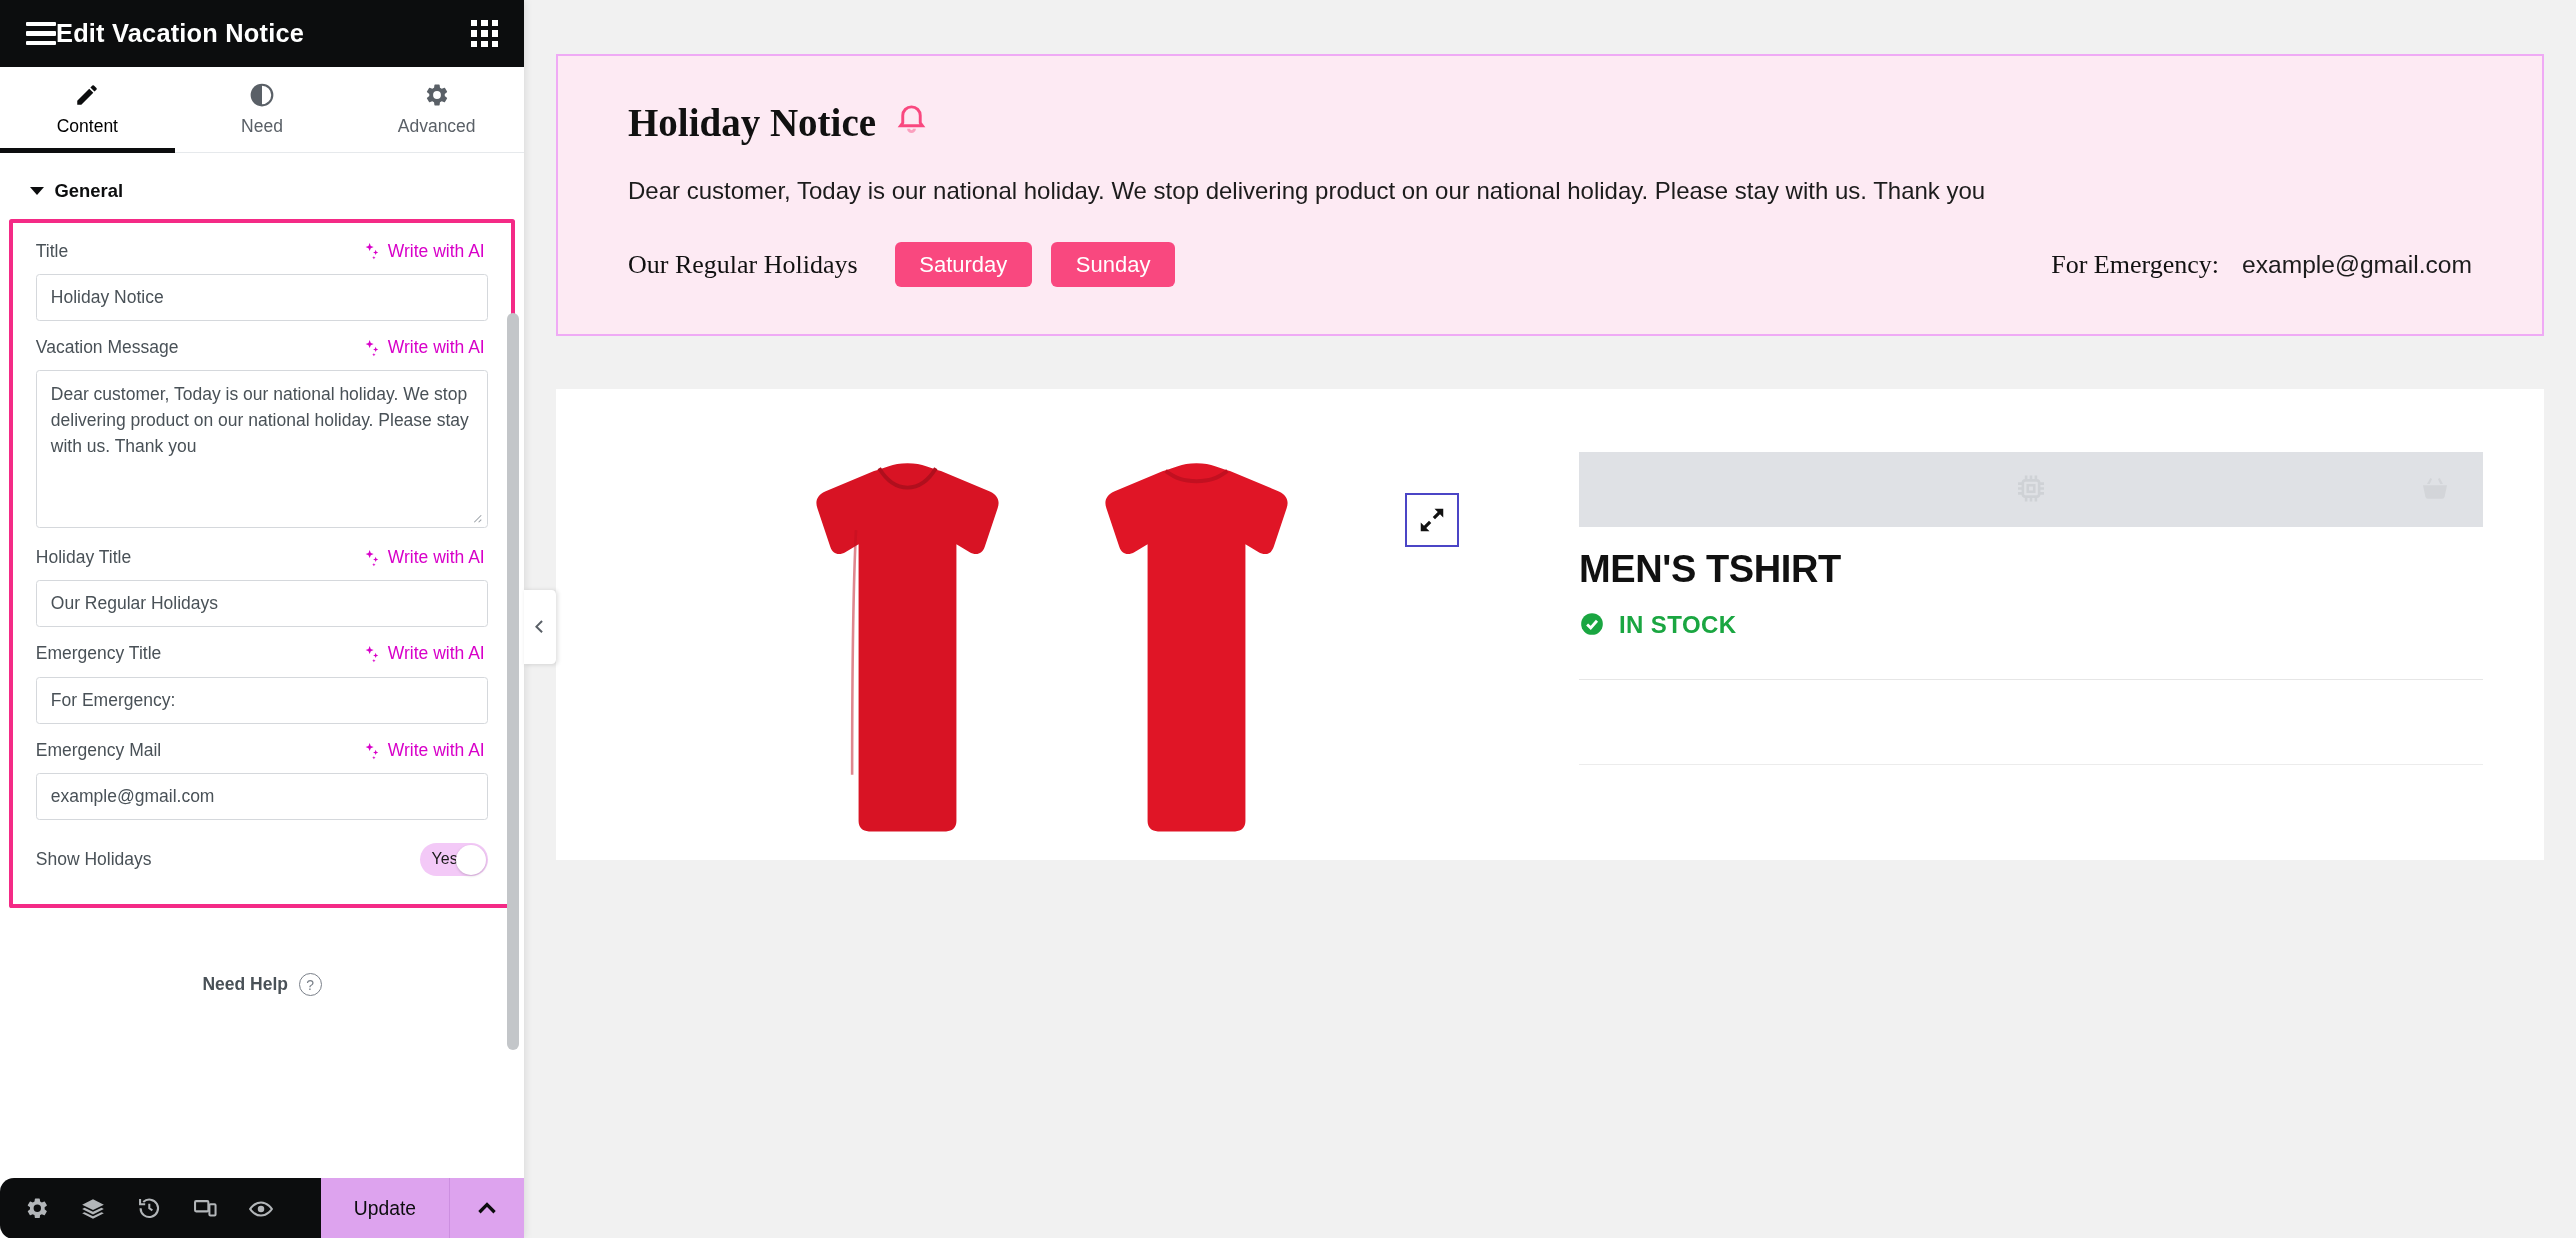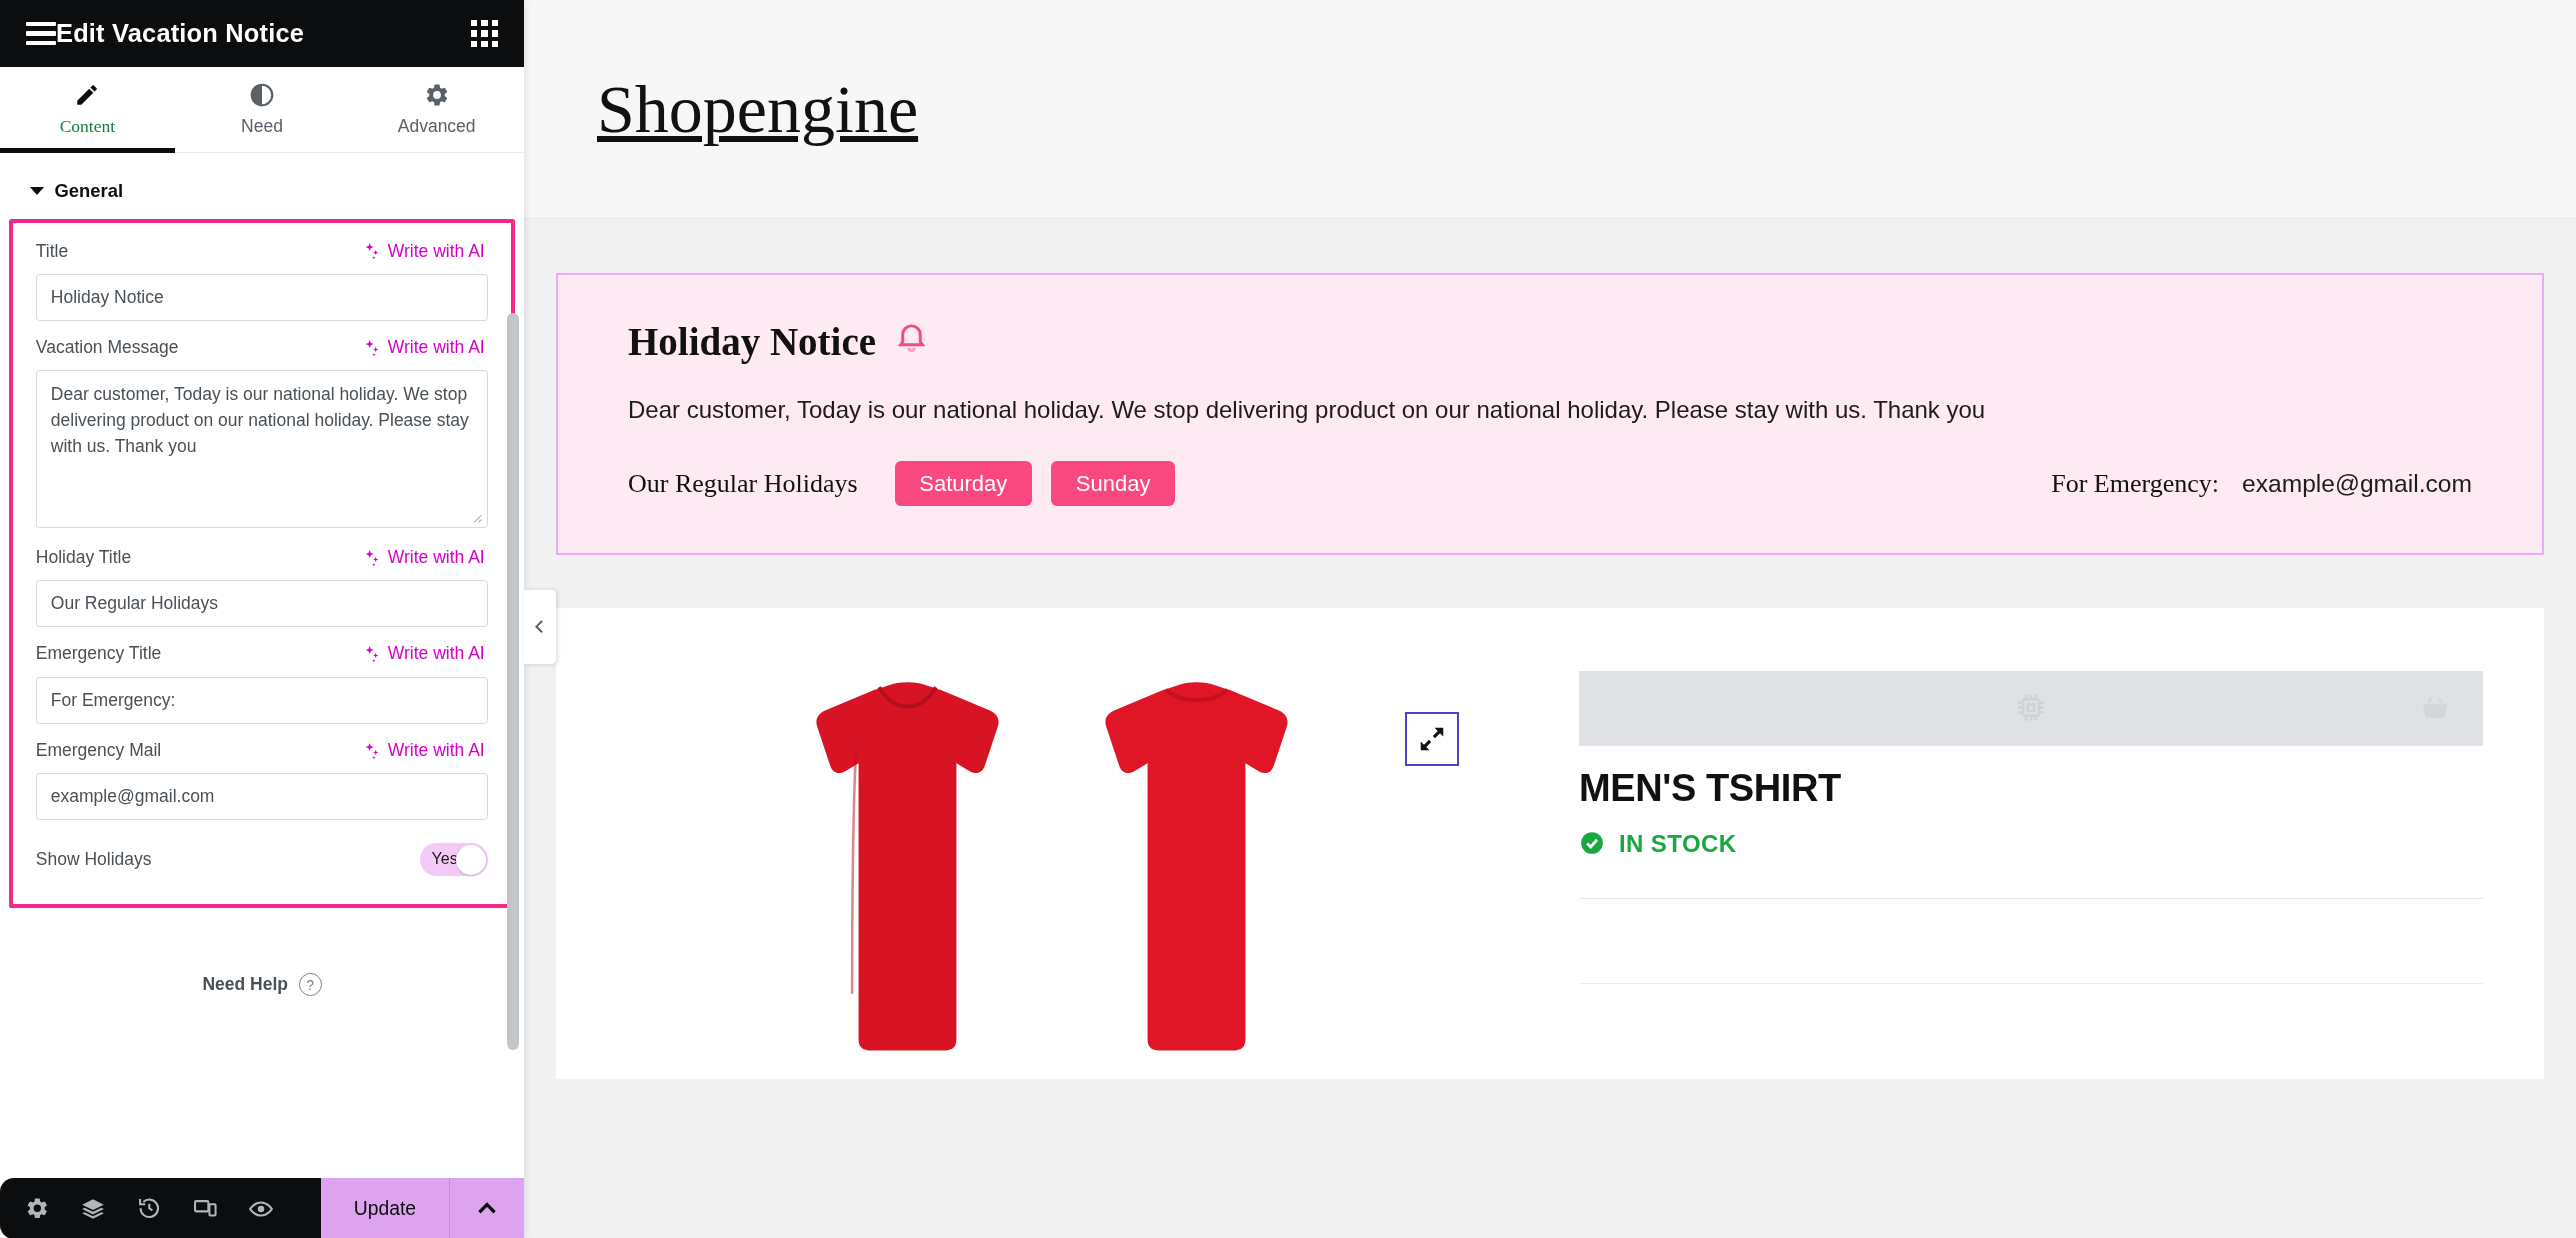"Content" .tab.active .tlabel { color: #15803d -> #000000; font-family: Liberation Serif, serif -> none }
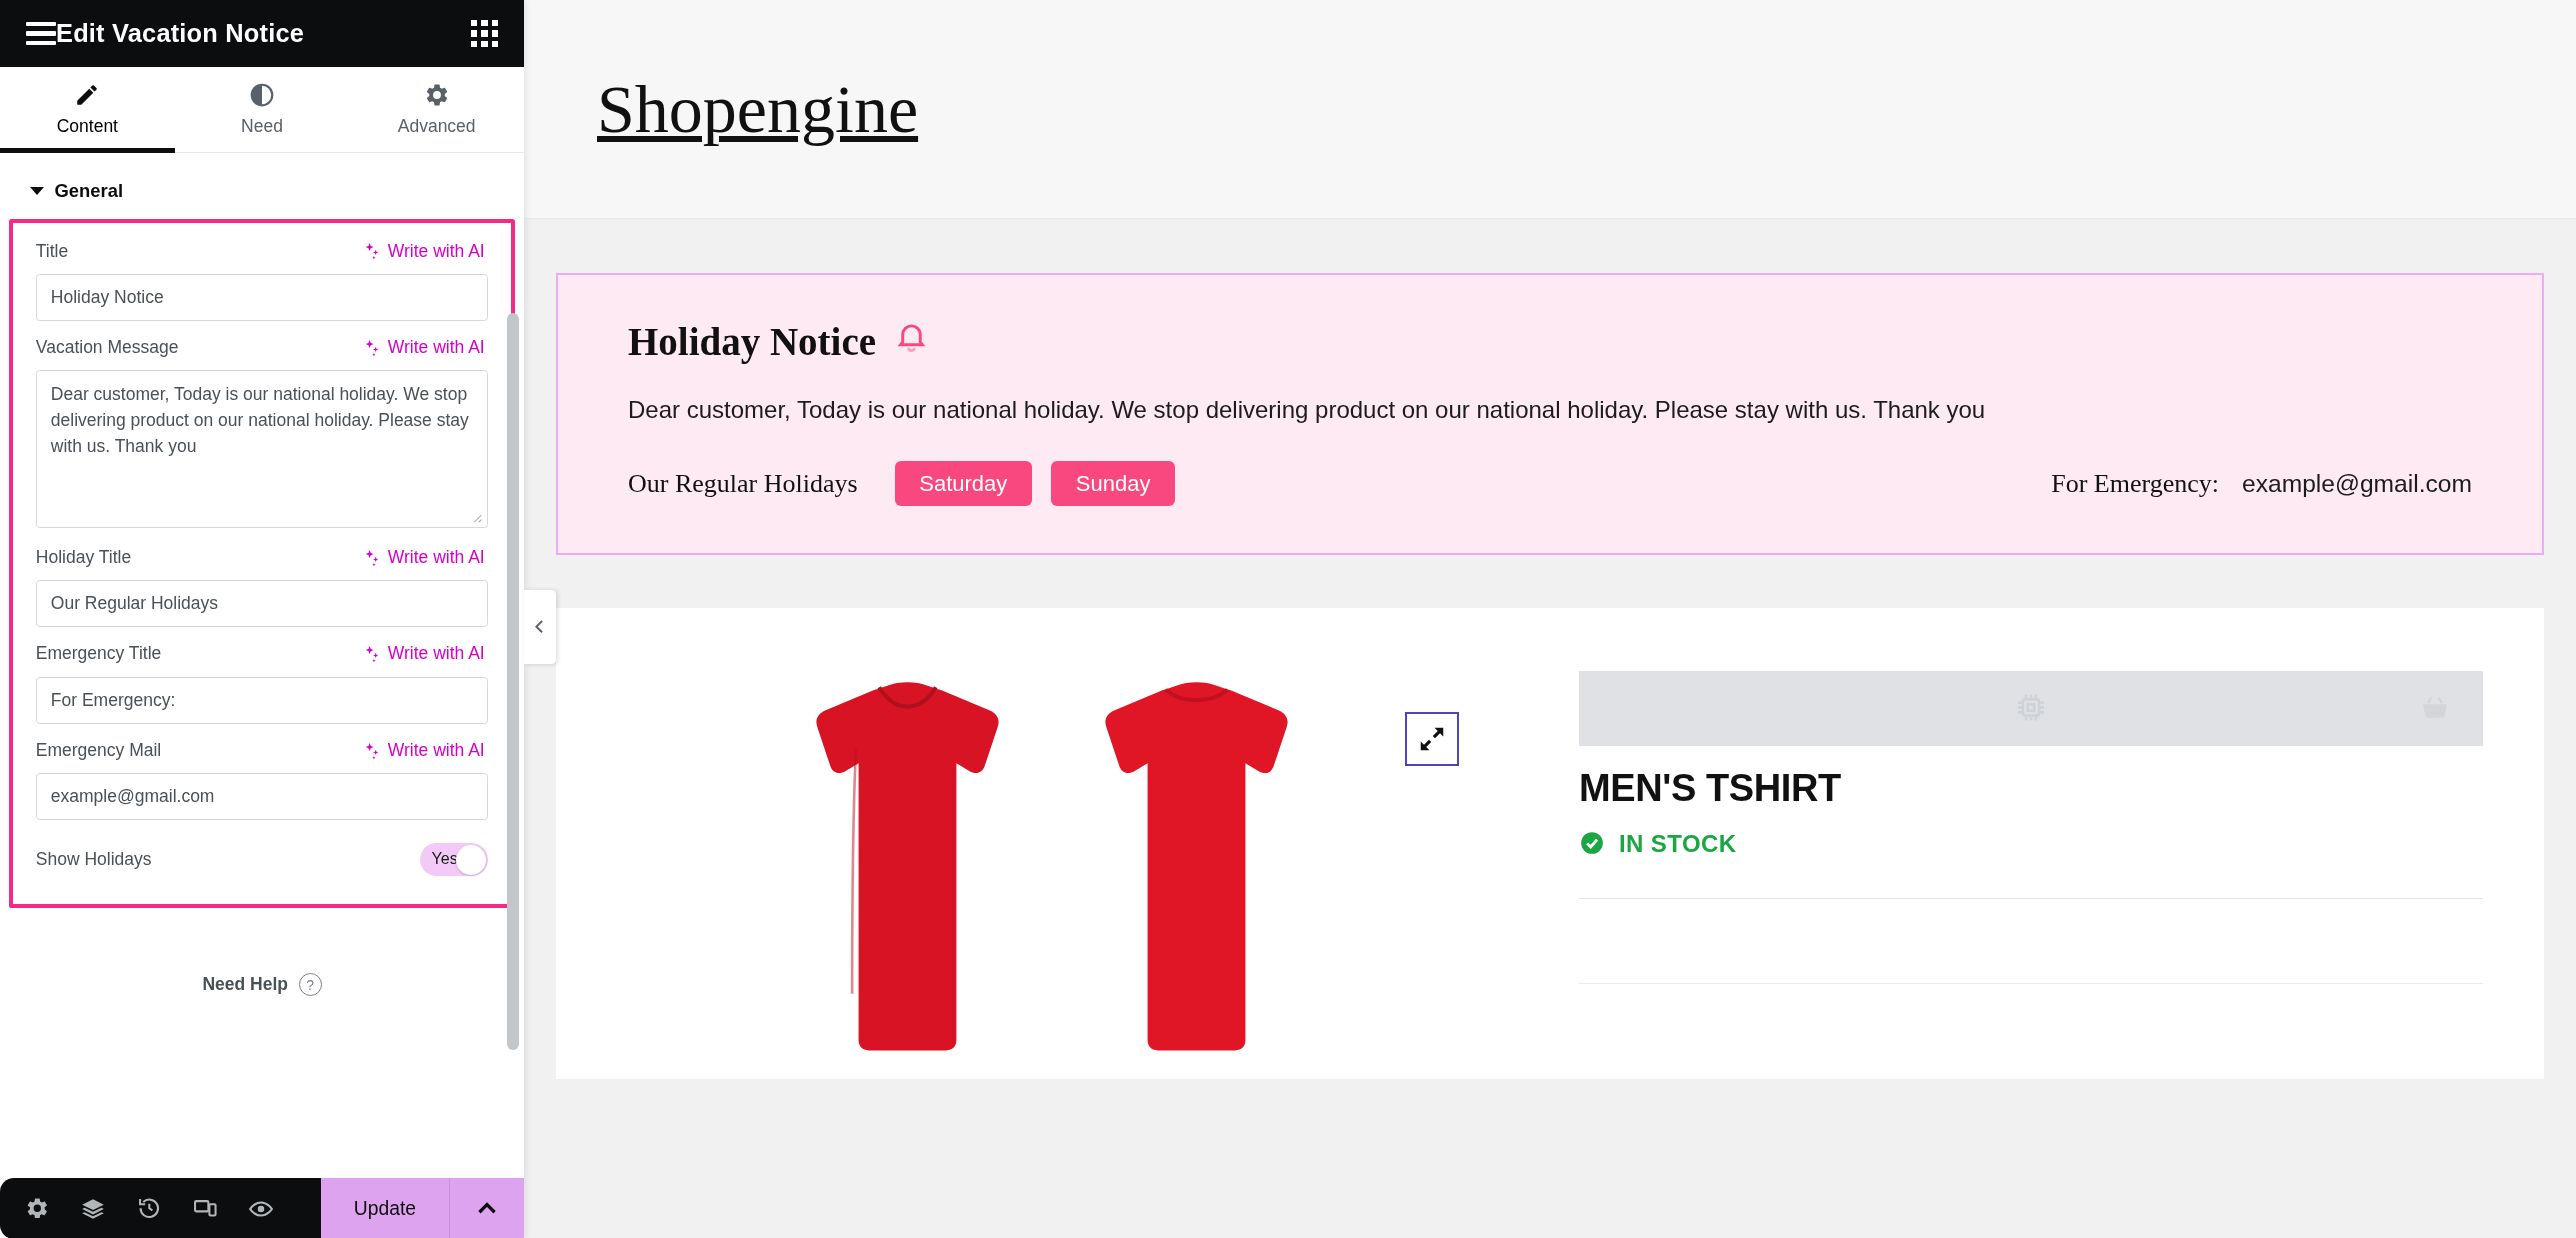"Shopengine" div.site-header { html: <div> <span>Shopengine</span> </div> -> none }
